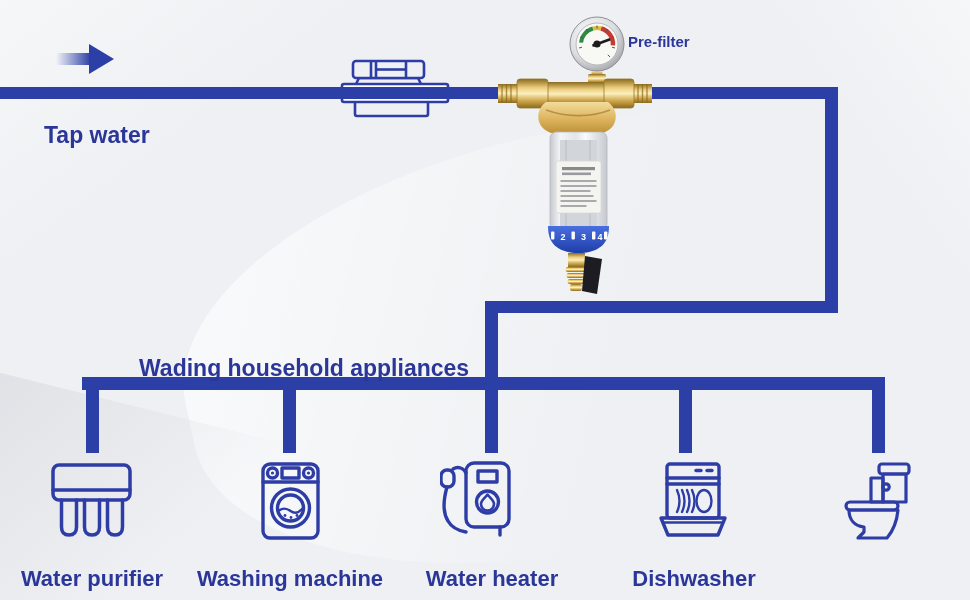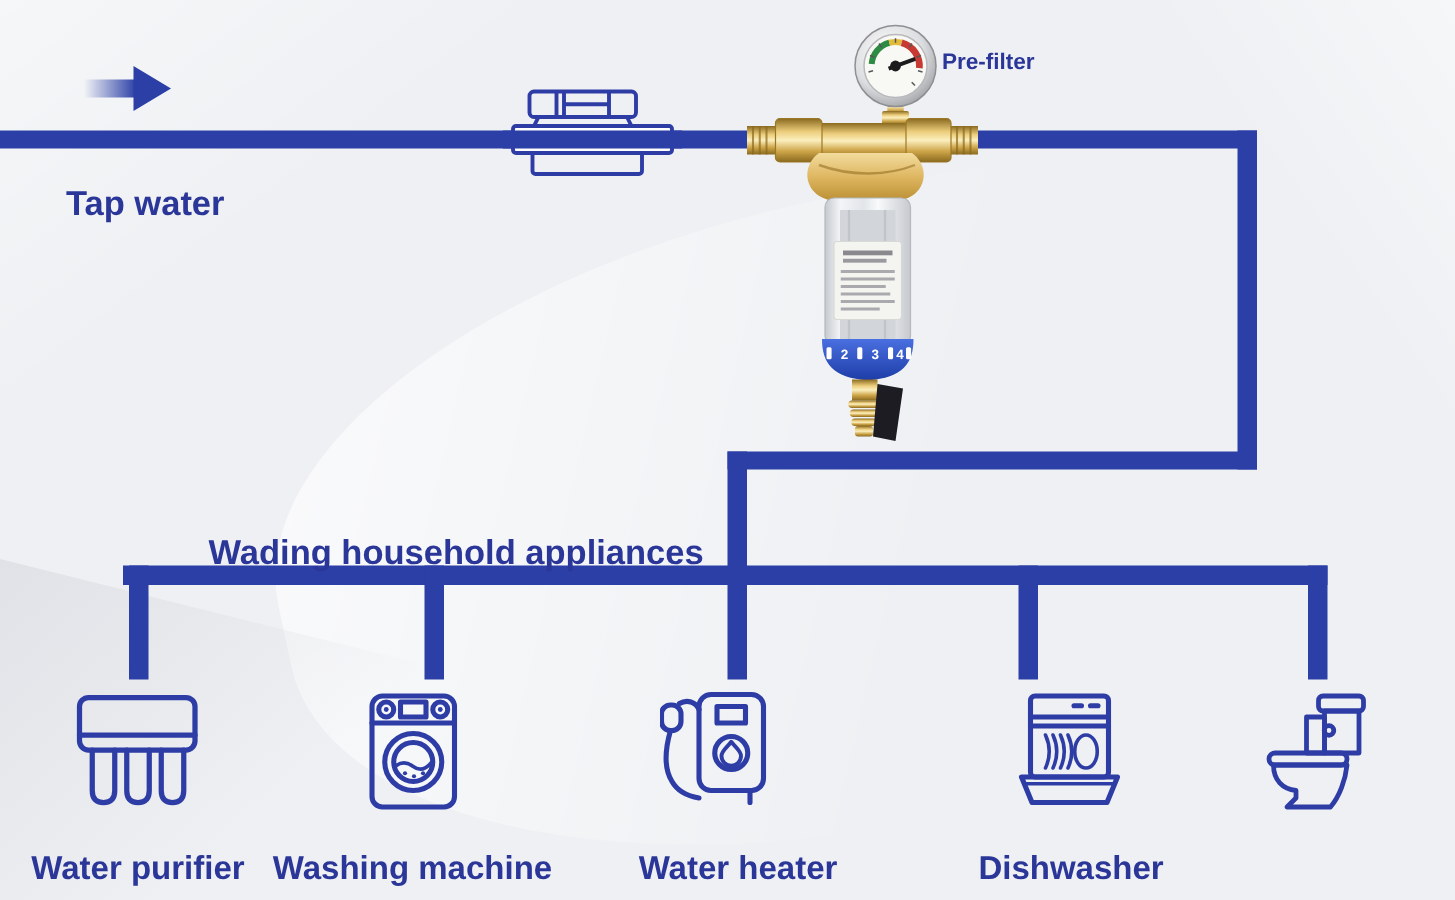"Washing machine" .app-2 { left: 165px -> 180px }
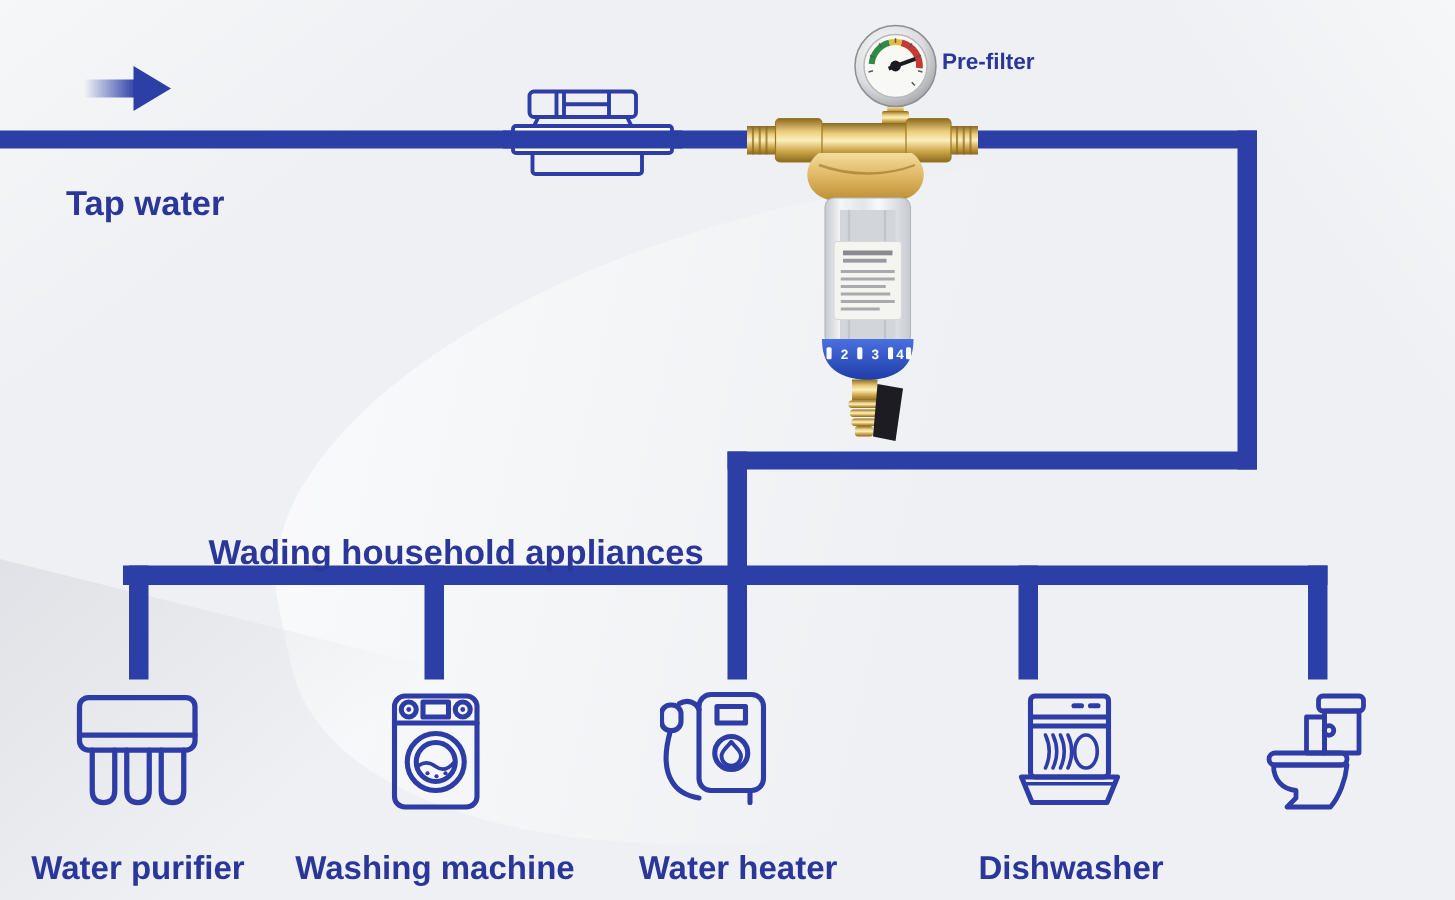"Dishwasher" .app-4 { left: 604px -> 584px }
